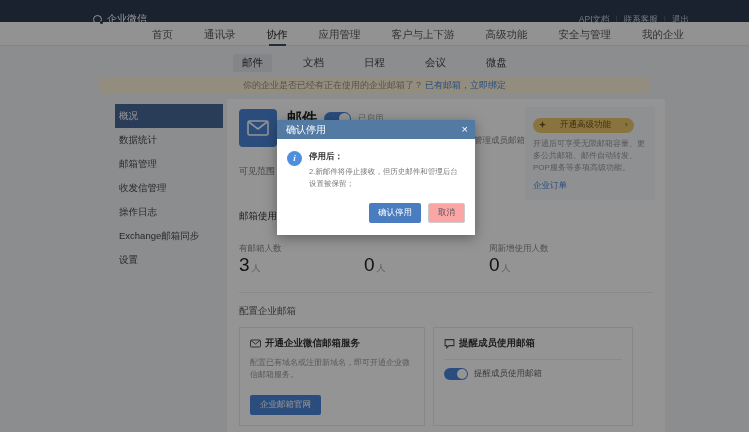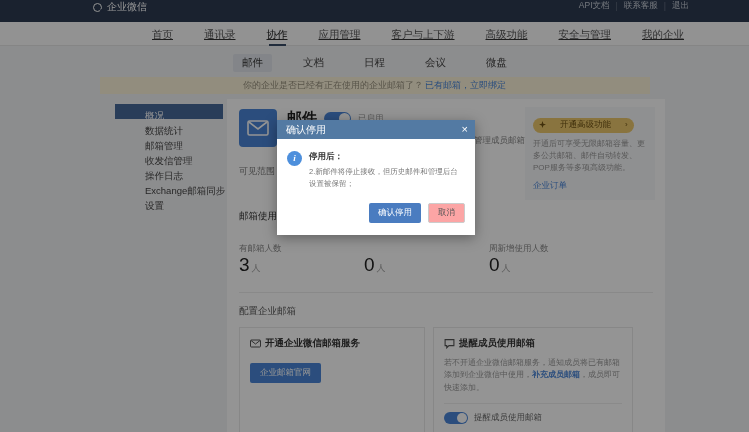"企业微信" .topbar-inner { align-items: flex-start -> flex-end }
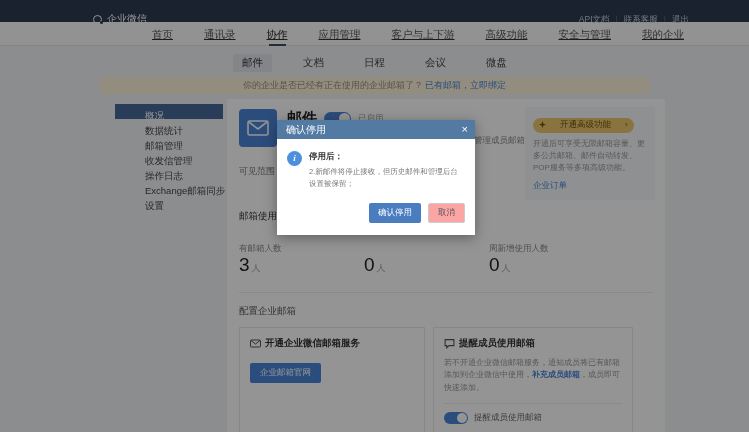"首页" .nav-inner { text-decoration: underline -> none }
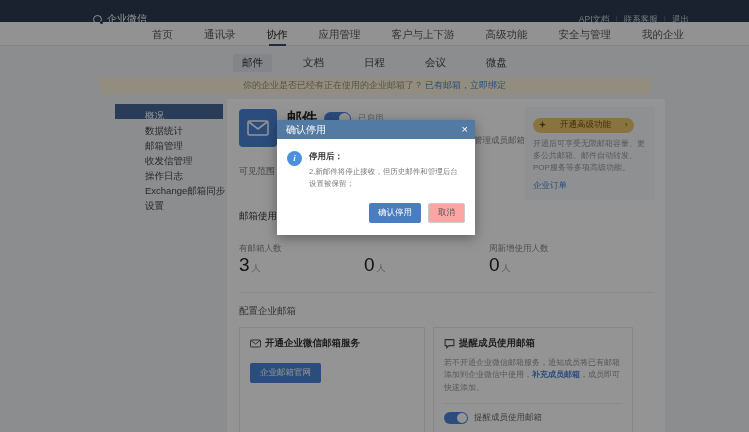"概况" .side-item { height: 15px -> 24px; padding-left: 30px -> 4px }
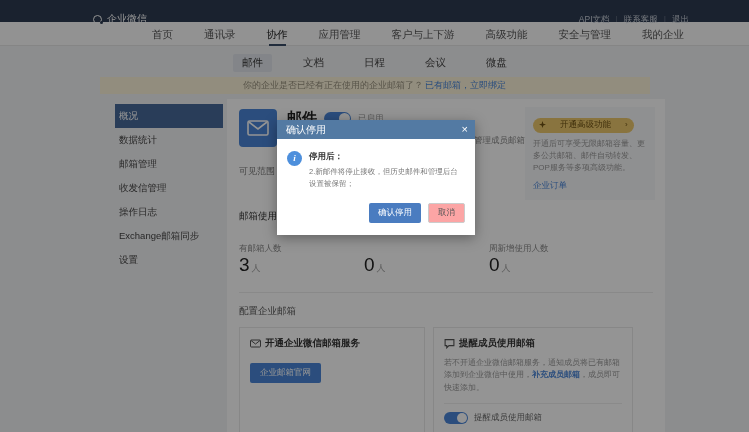"配置已有域名或注册新域名，即可开通企业微信邮箱服务。" div.card-desc { html: none -> <div>配置已有域名或注册新域名，即可开通企业微信邮箱服务。</div> }
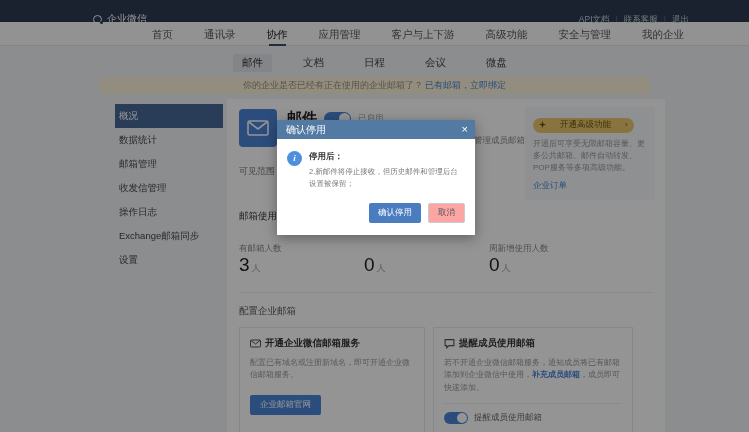"若不开通企业微信邮箱服务，通知成员将已有邮箱添加到企业微信中使用，补充成员邮箱，" div.card-desc { html: <div> <span>若不开通企业微信邮箱服务，通知成员将已有邮箱添加到企业微信中使用，</span><a>补充成员邮箱</a><span>，成员即可快速添加。</span> </div> -> none }
